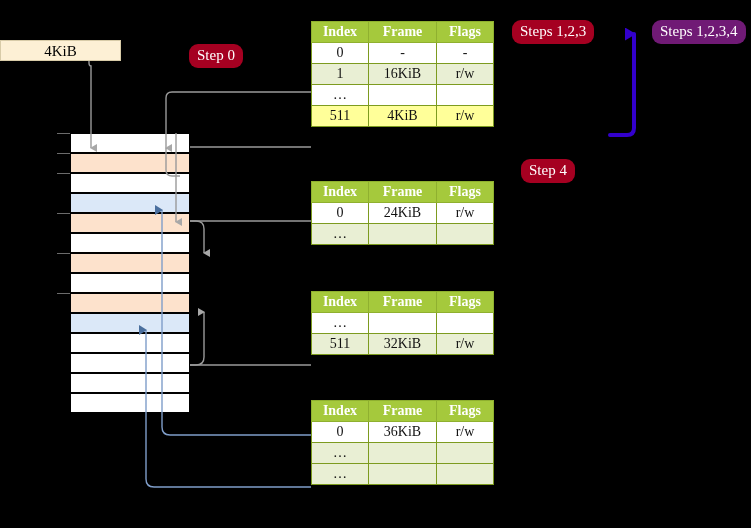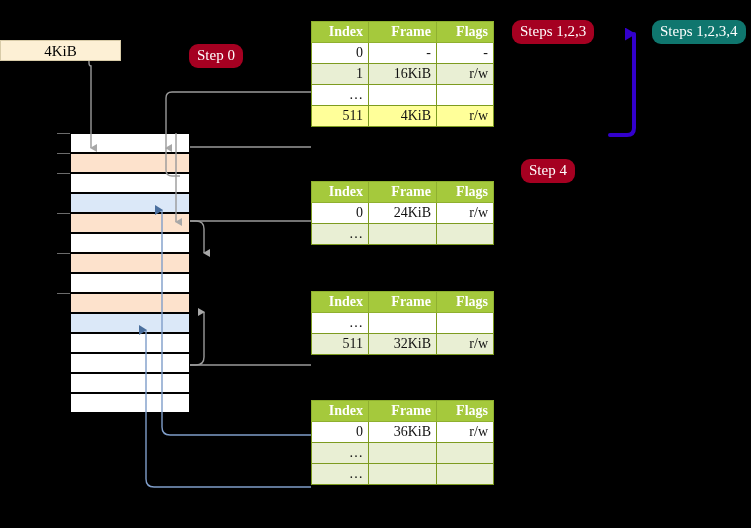"Index" .ptable td,.ptable th { text-align: right -> center }
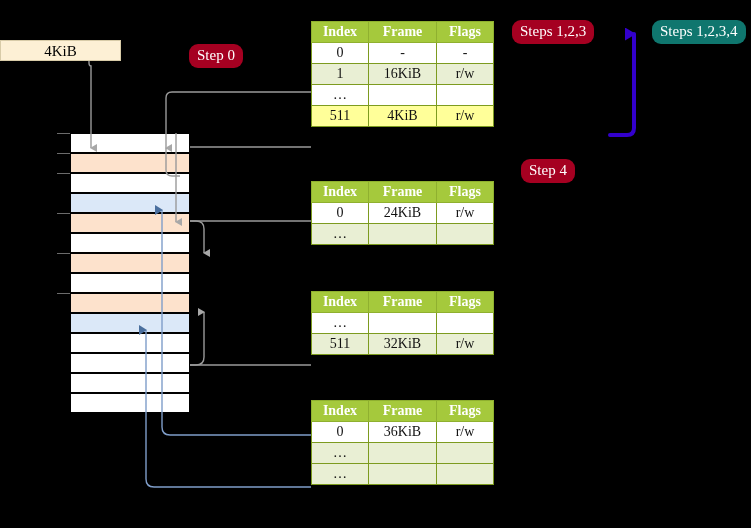"Steps 1,2,3,4" .badge-blue { background: #0f766e -> #701a75 }
